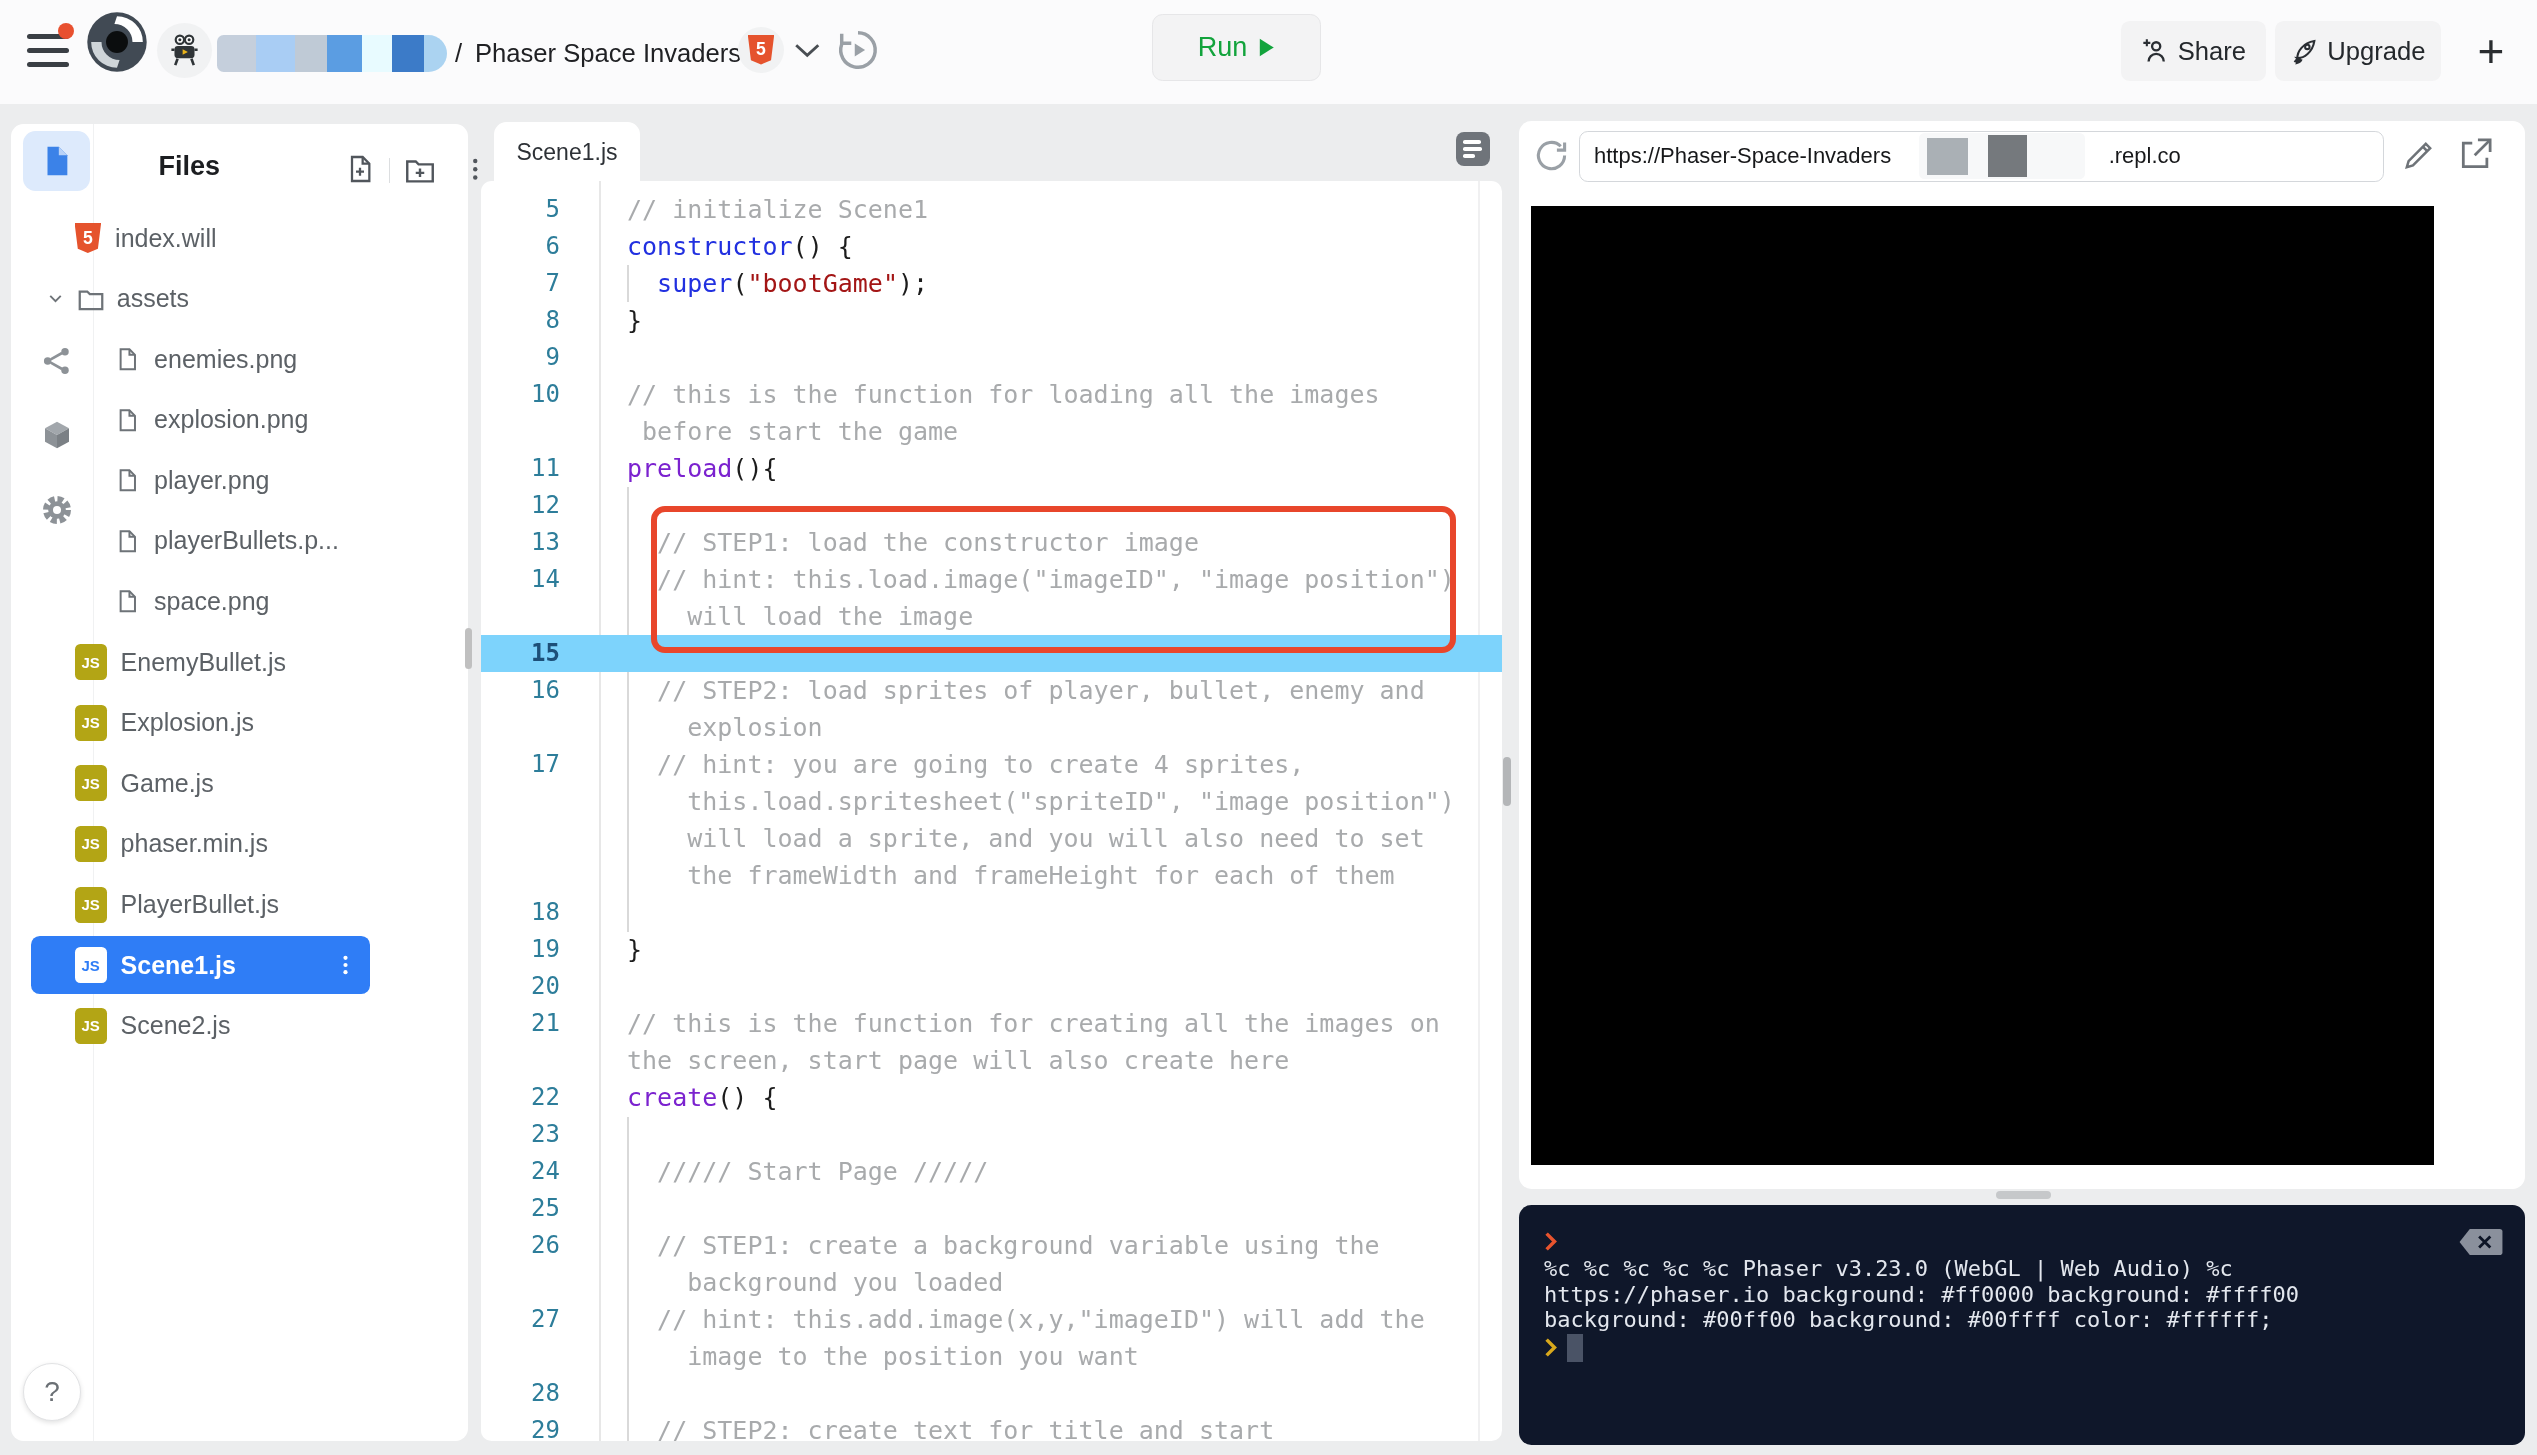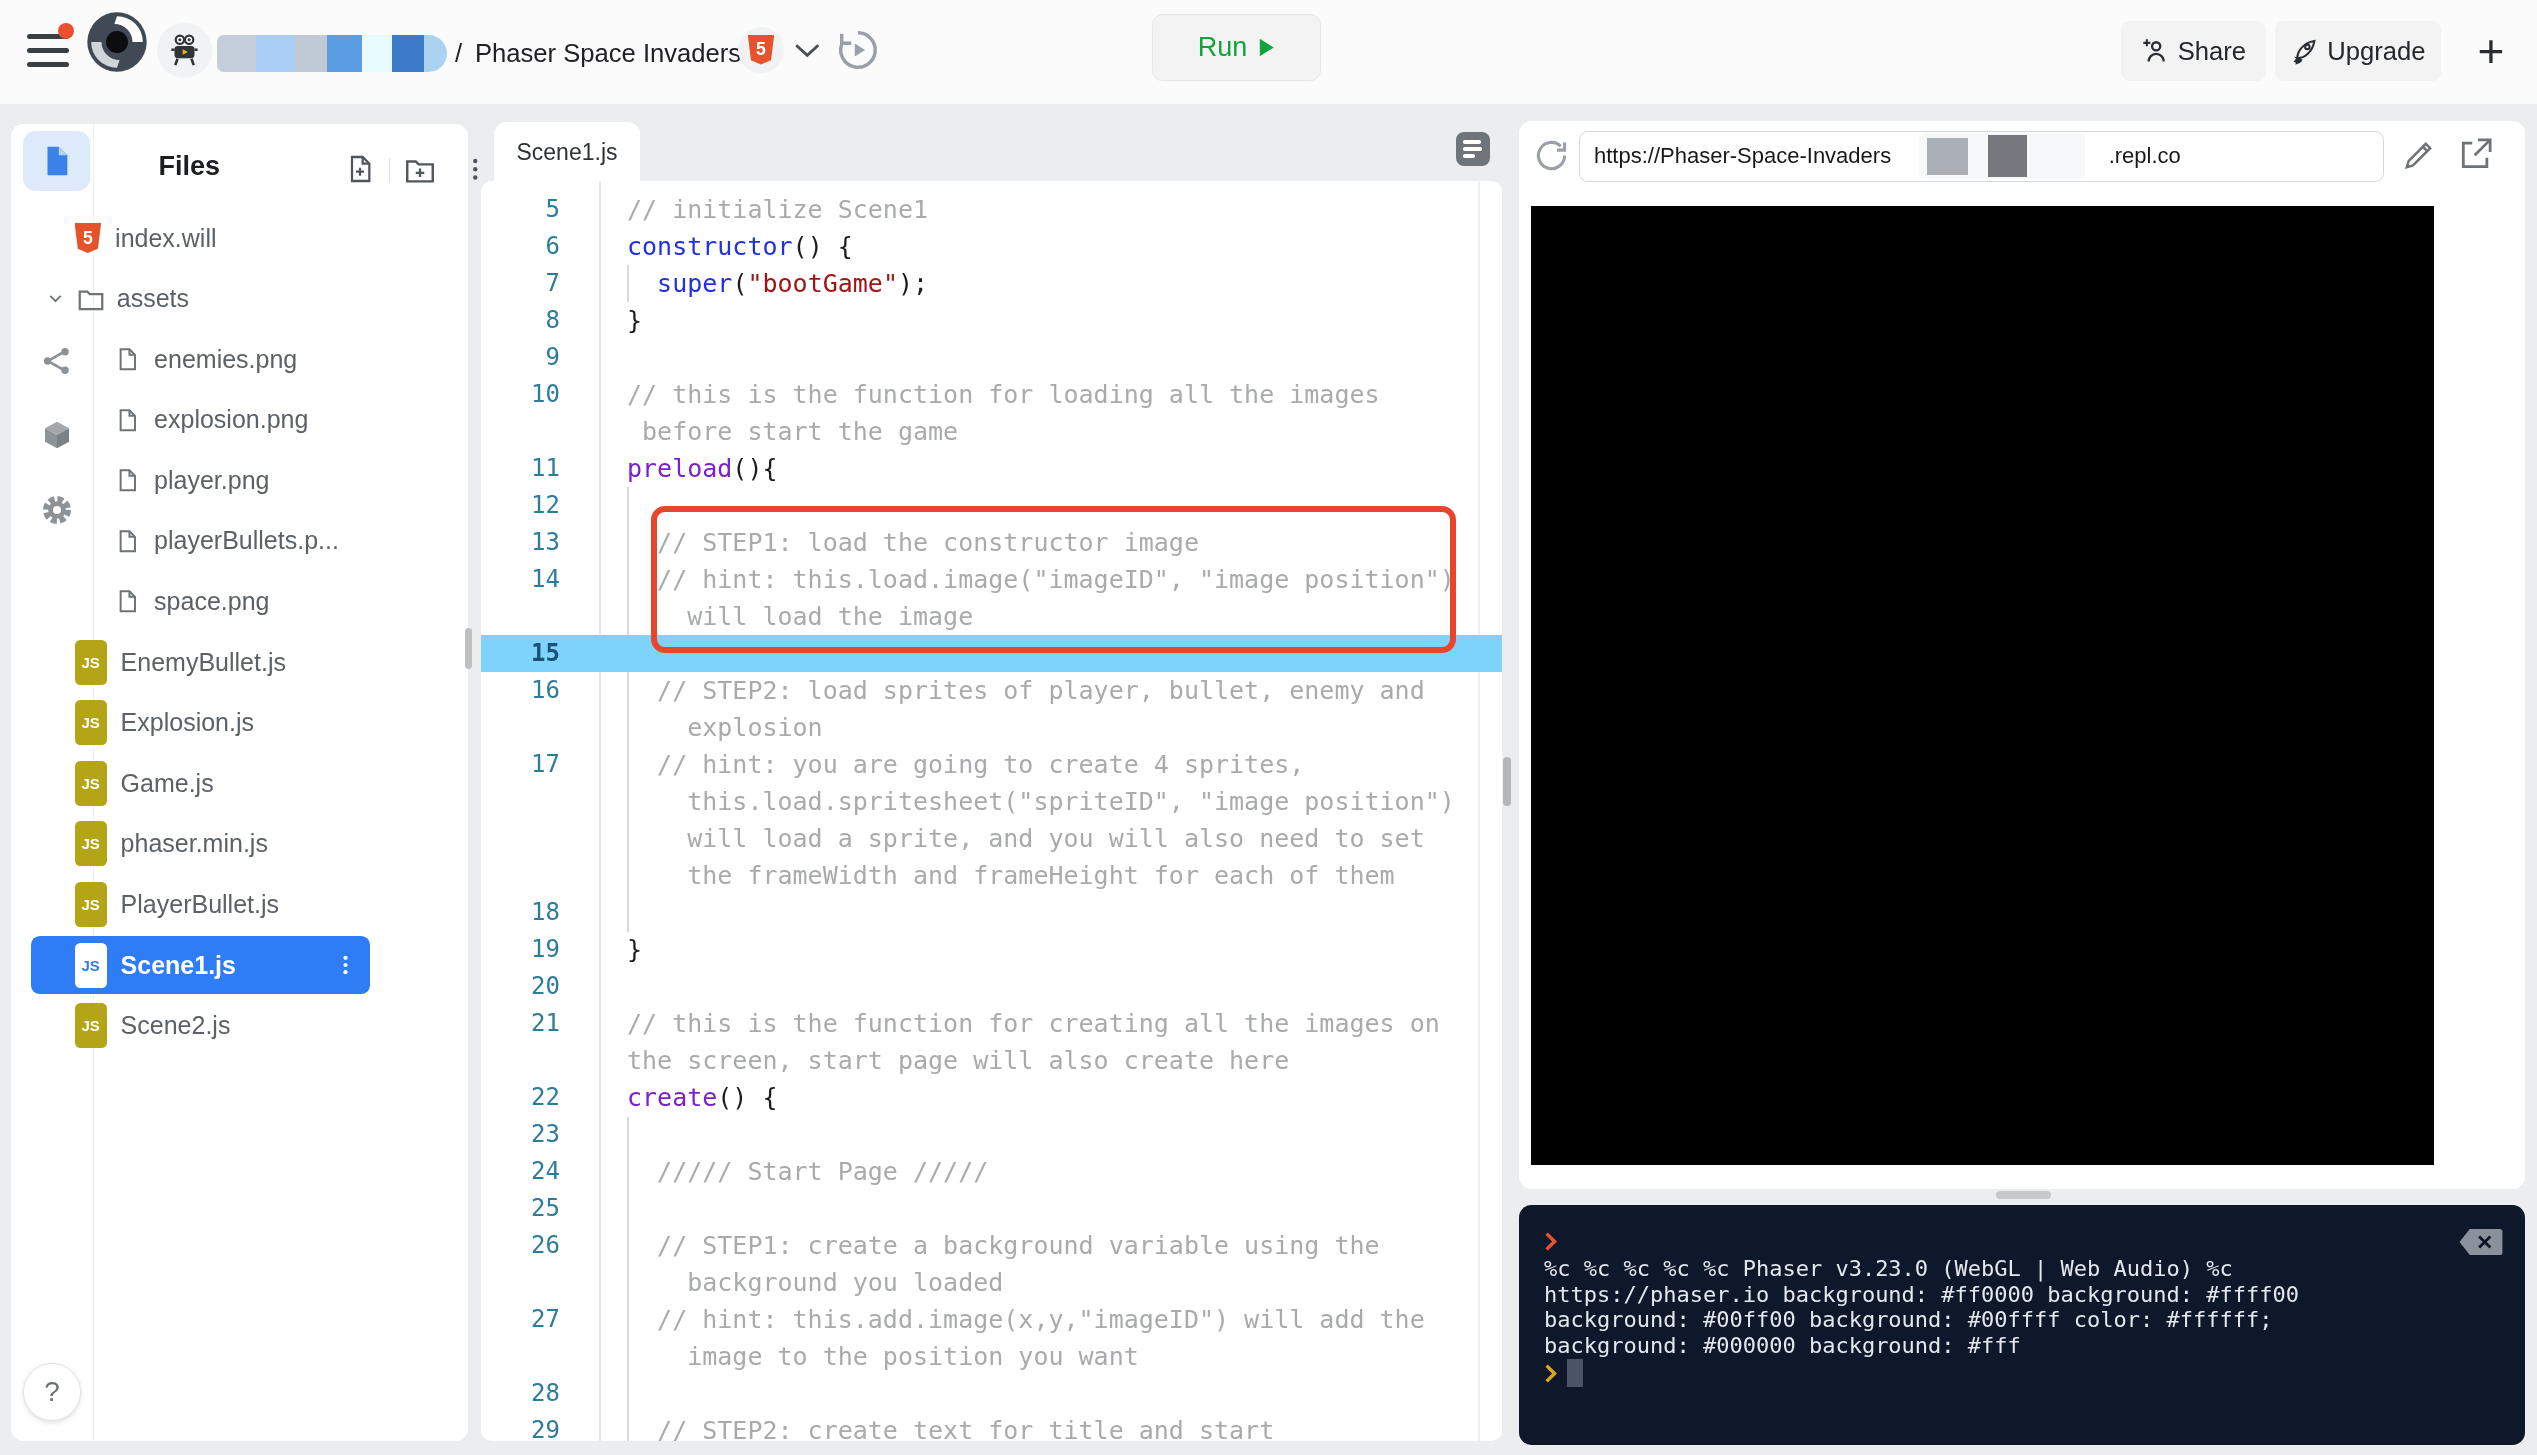"JS" .jsb { height: 45px -> 36px }
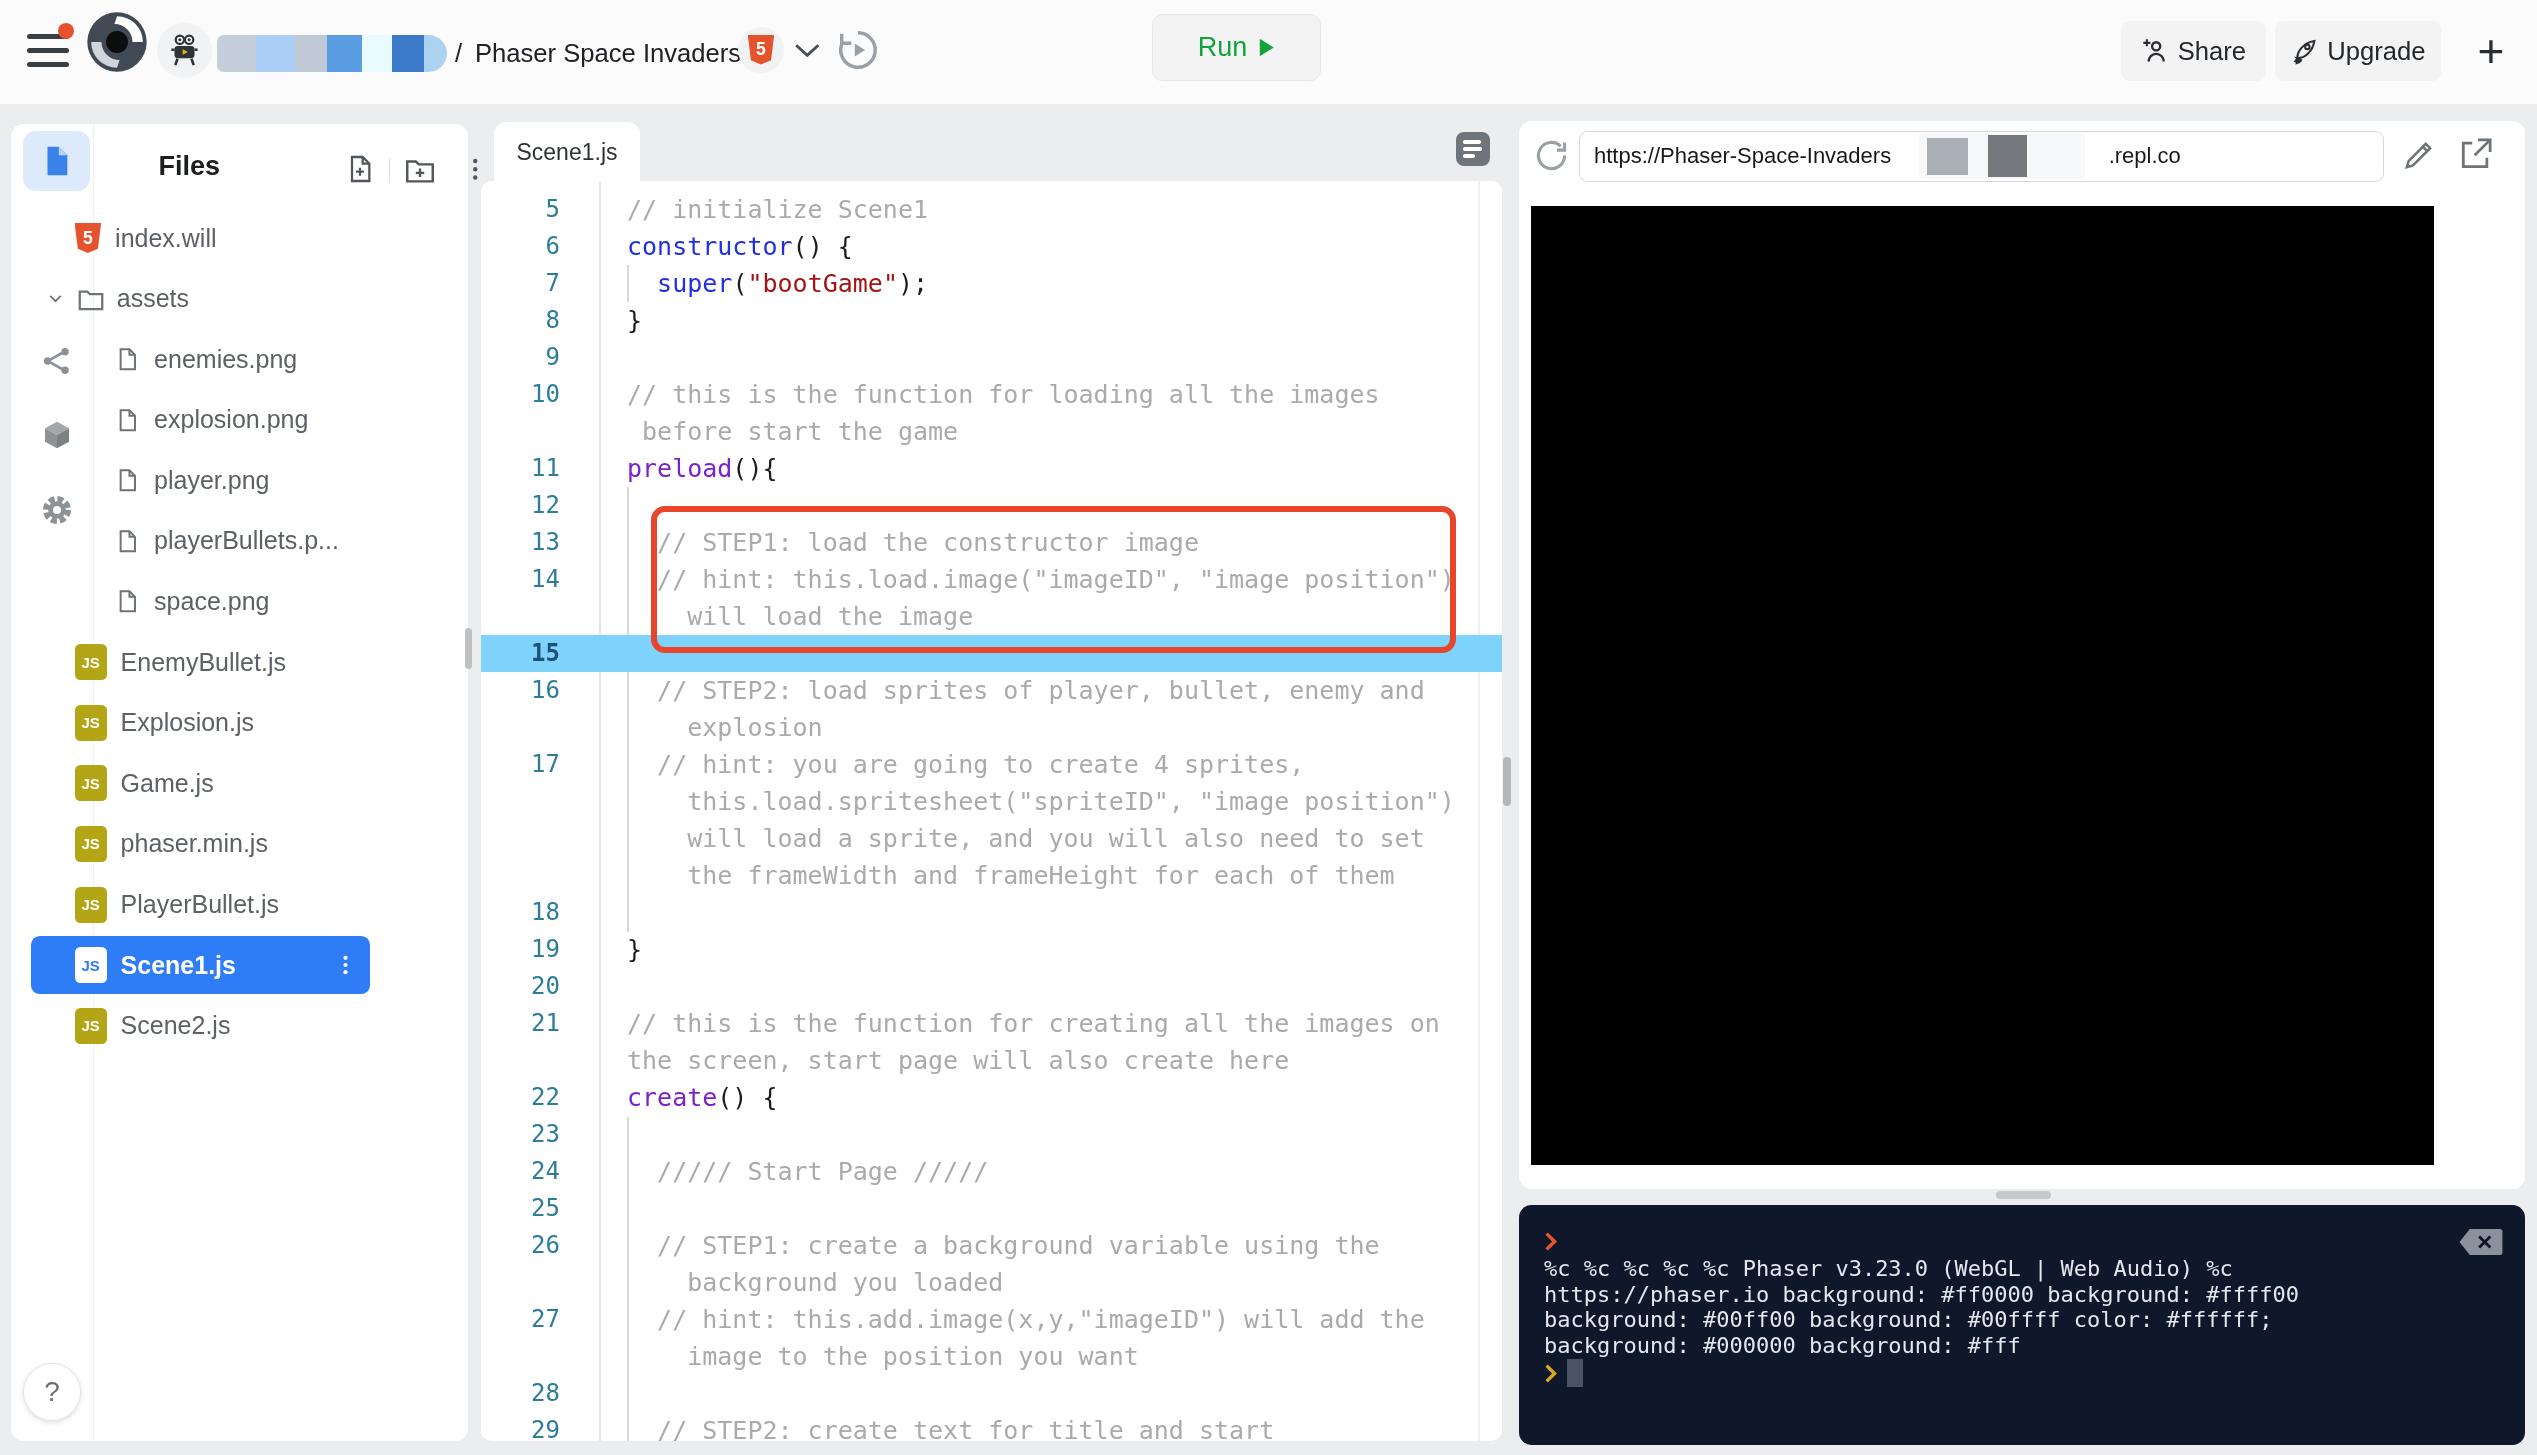"background: #000000 background: #fff" div.cline { html: <div>background: #000000 background: #fff</div> -> none }
